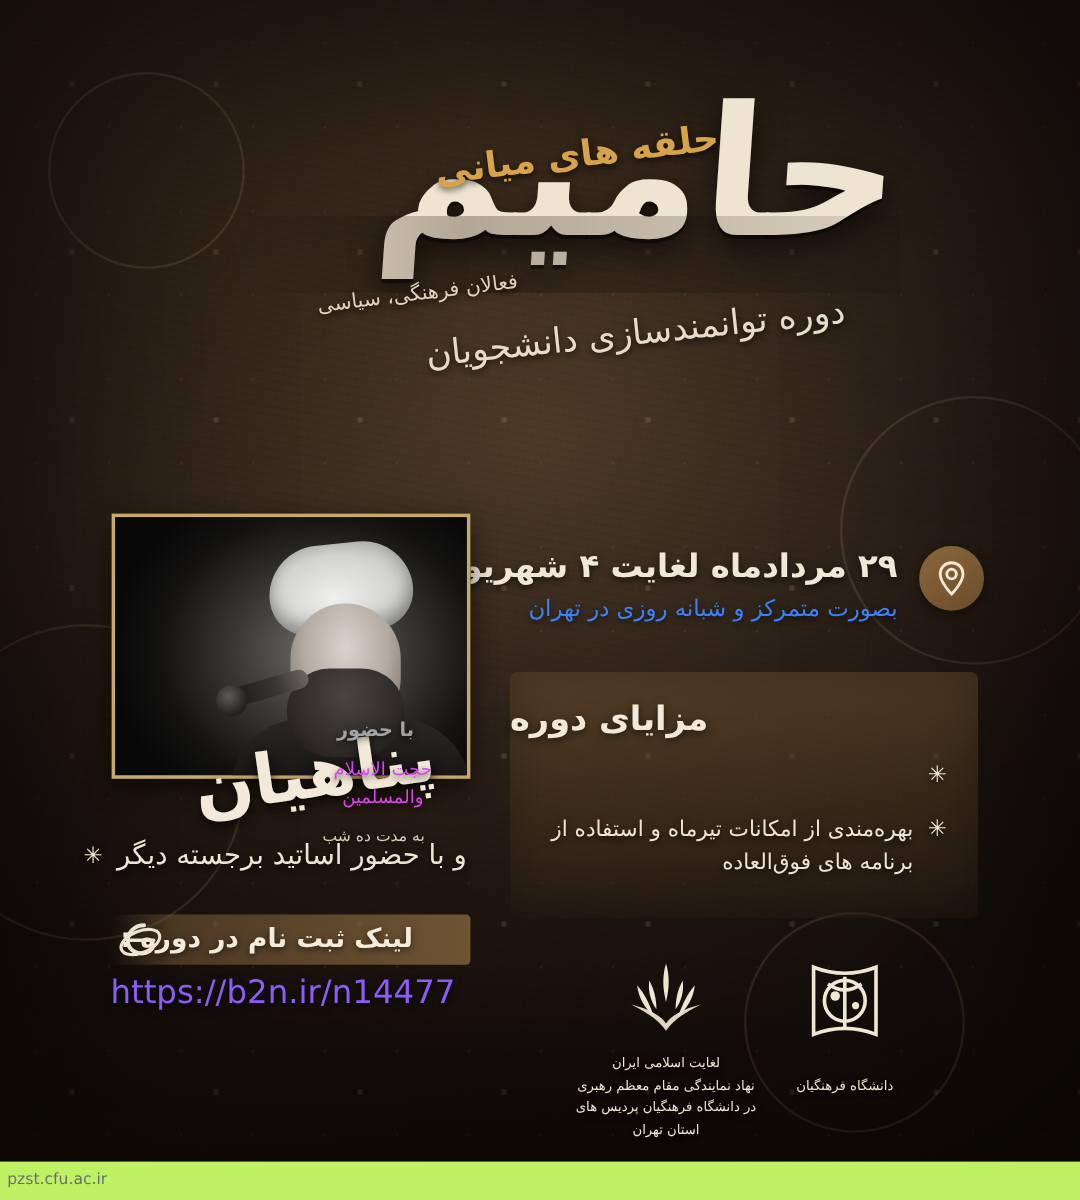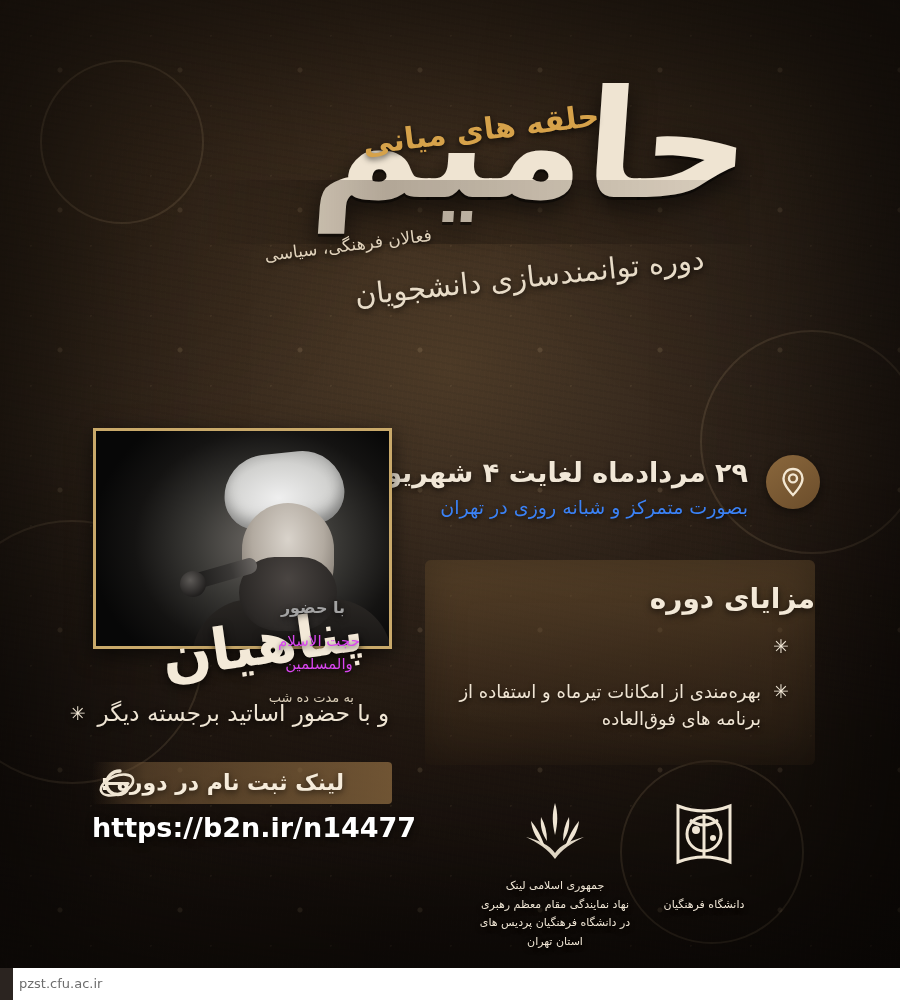"مزایای دوره" .benefits-title { text-align: right -> left }
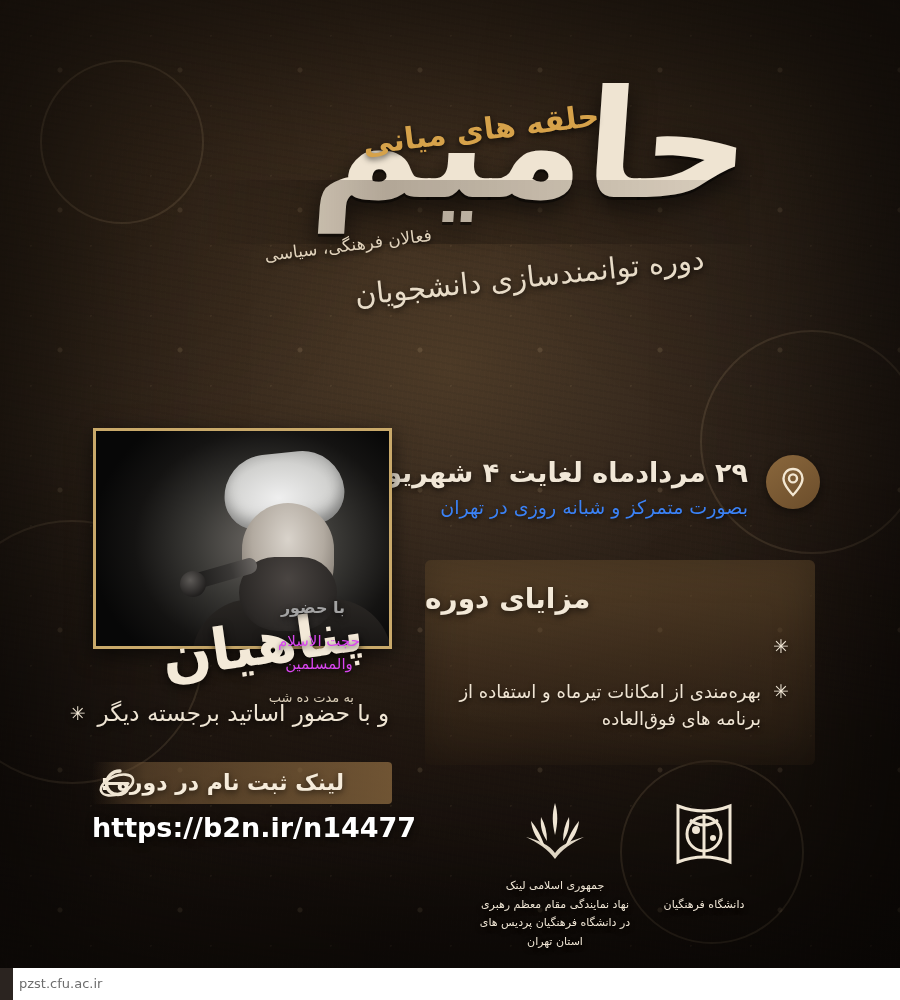"https://b2n.ir/n14477" .reg-url { color: #ffffff -> #8b5cf6; font-weight: bold -> normal; text-align: center -> none }
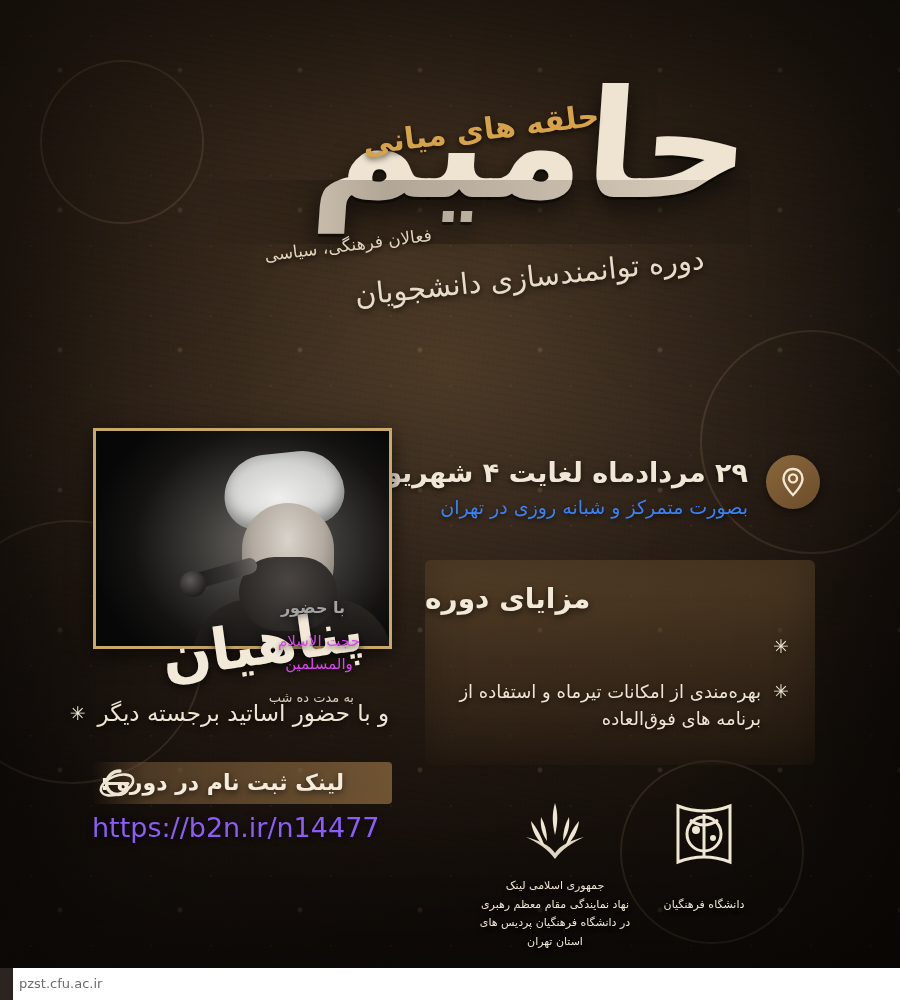"جمهوری اسلامی لینک" div { text: جمهوری اسلامی لینک -> لغایت اسلامی ایران }
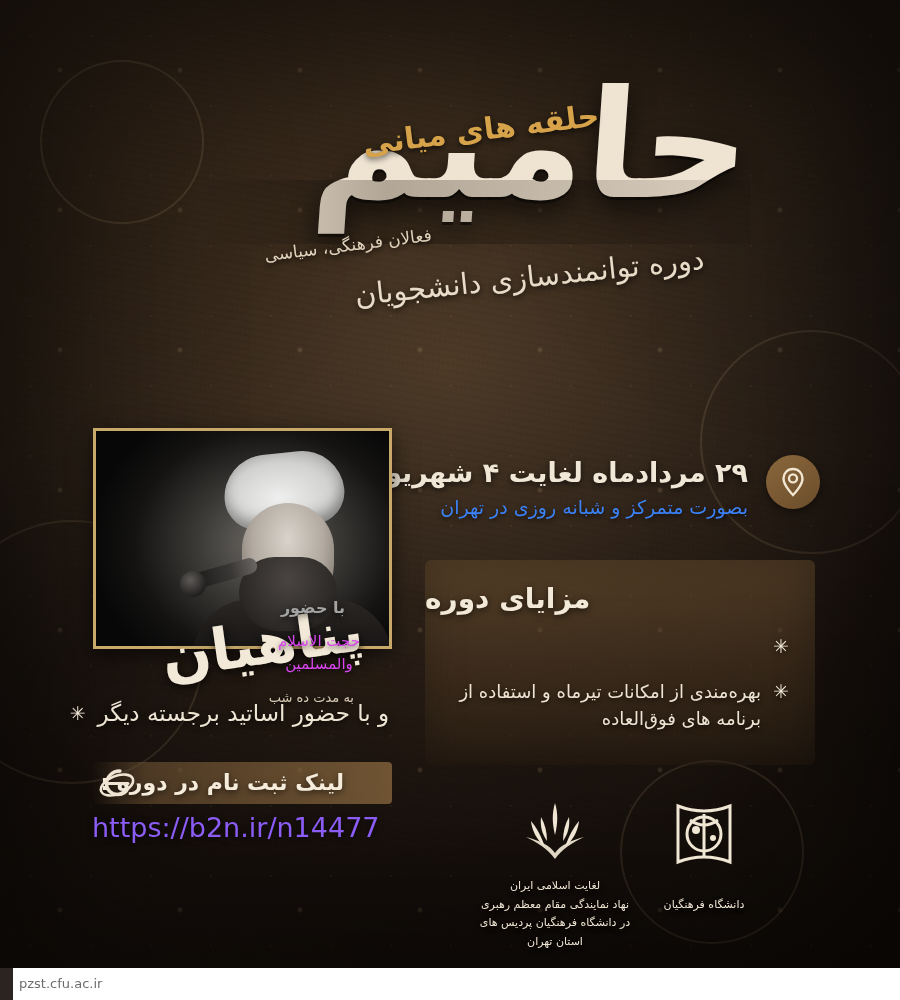"pzst.cfu.ac.ir" .footer { background: #ffffff -> #bef264; margin-left: 13px -> none }
